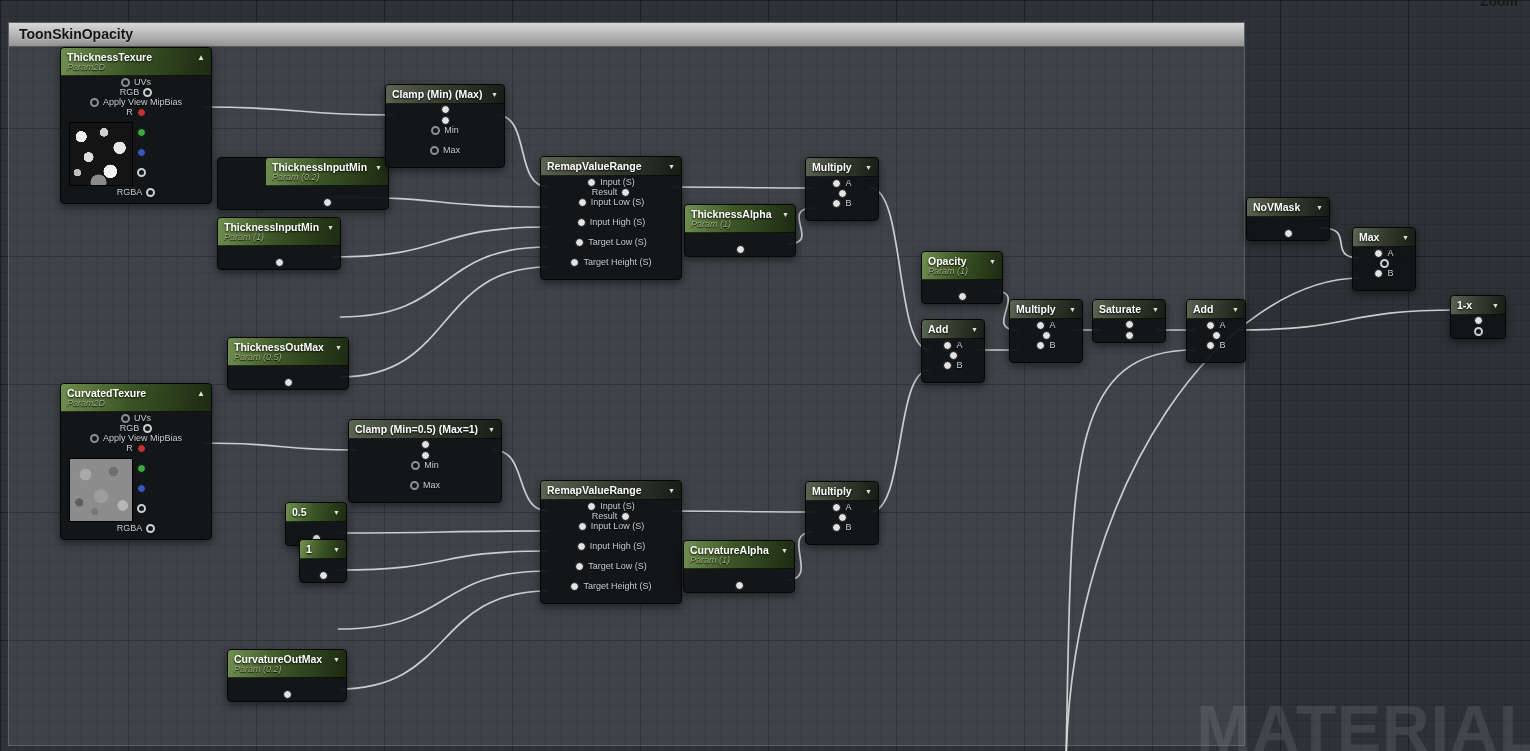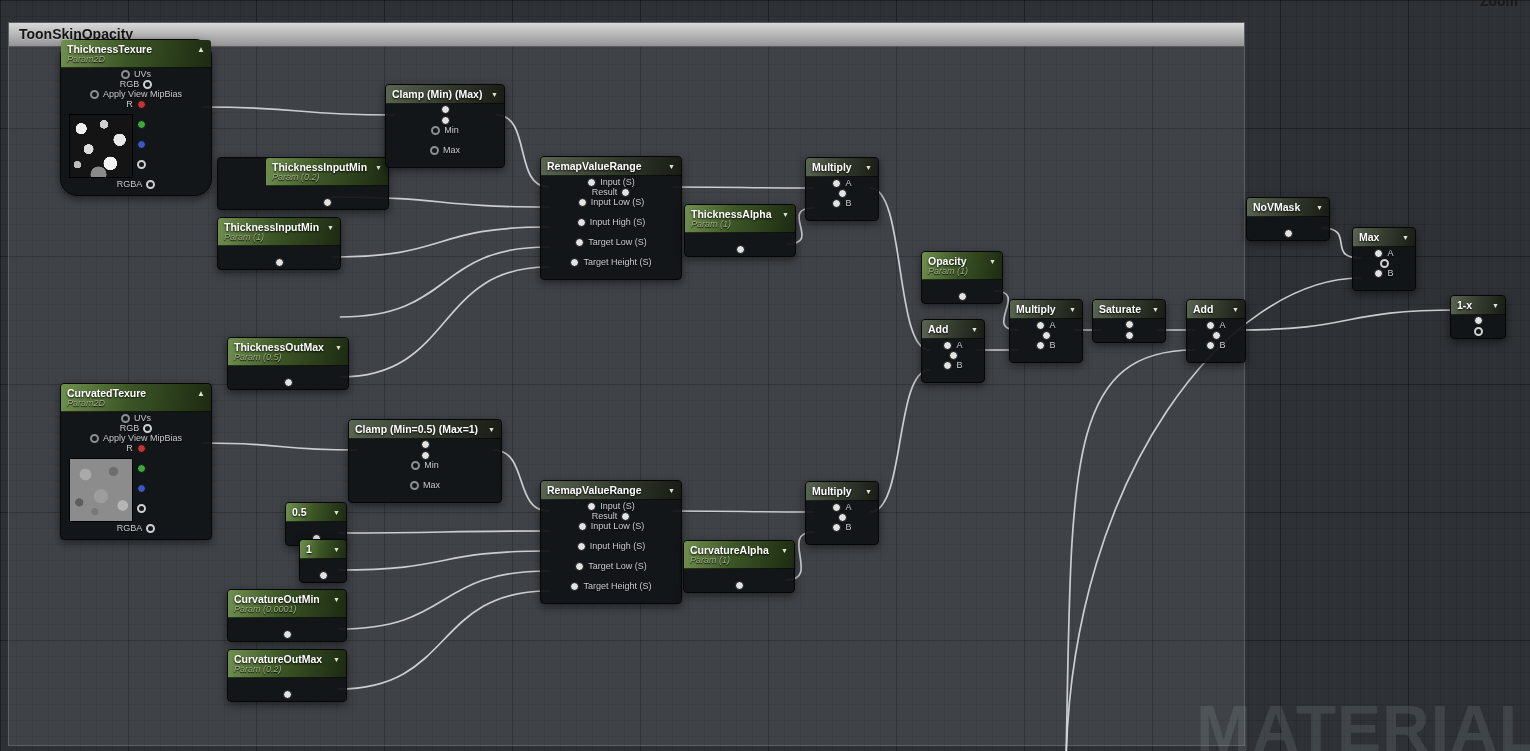"ThicknessTexure" div.node { border-radius: 17px -> none; top: 39px -> 47px }
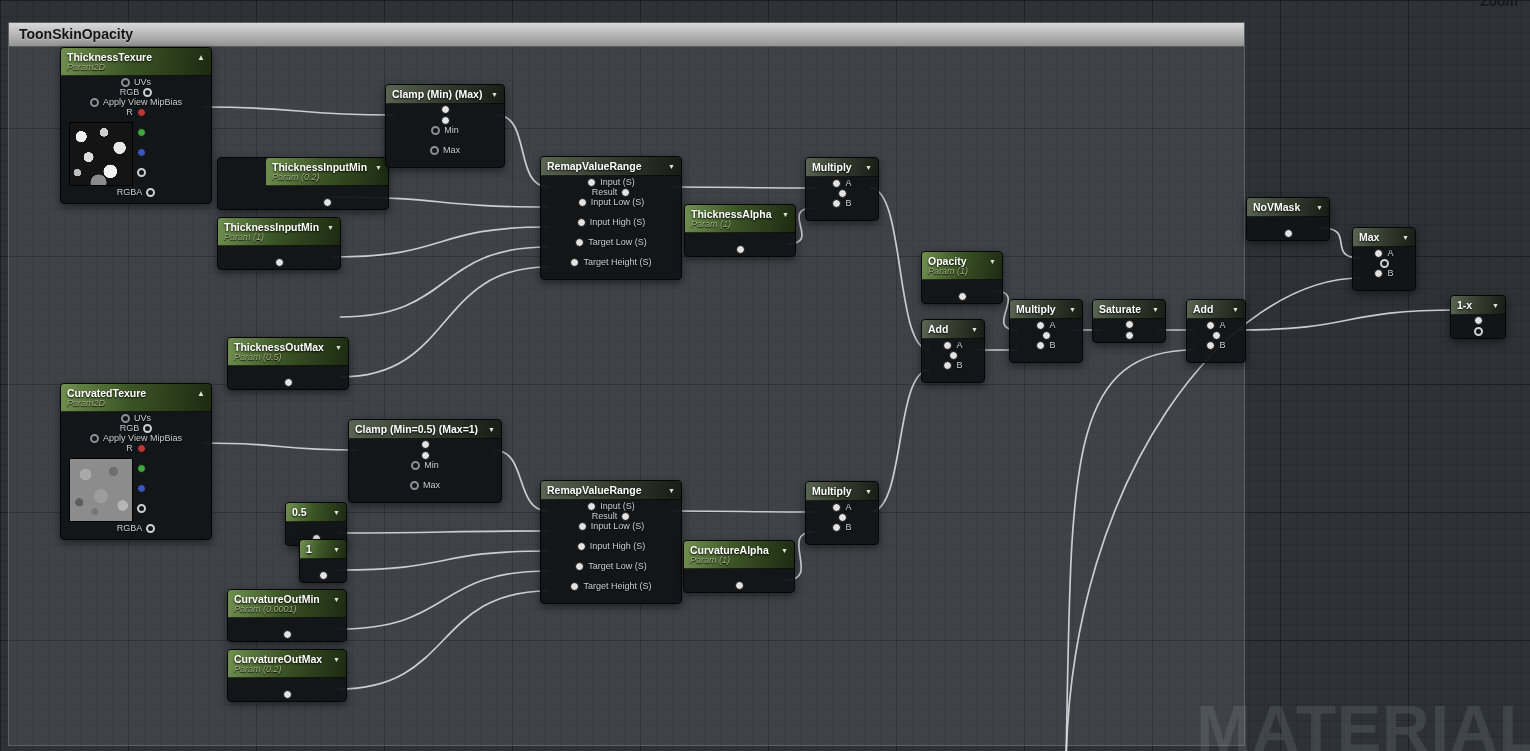"CurvatureOutMin" div.node { html: <div> <div> <div> <span>CurvatureOutMin</span> <span>▼</span> </div> <div>Param (0.0001)</div> </div> <div> <div> <span></span> <span> <span></span> </span> </div> </div> </div> -> none }
